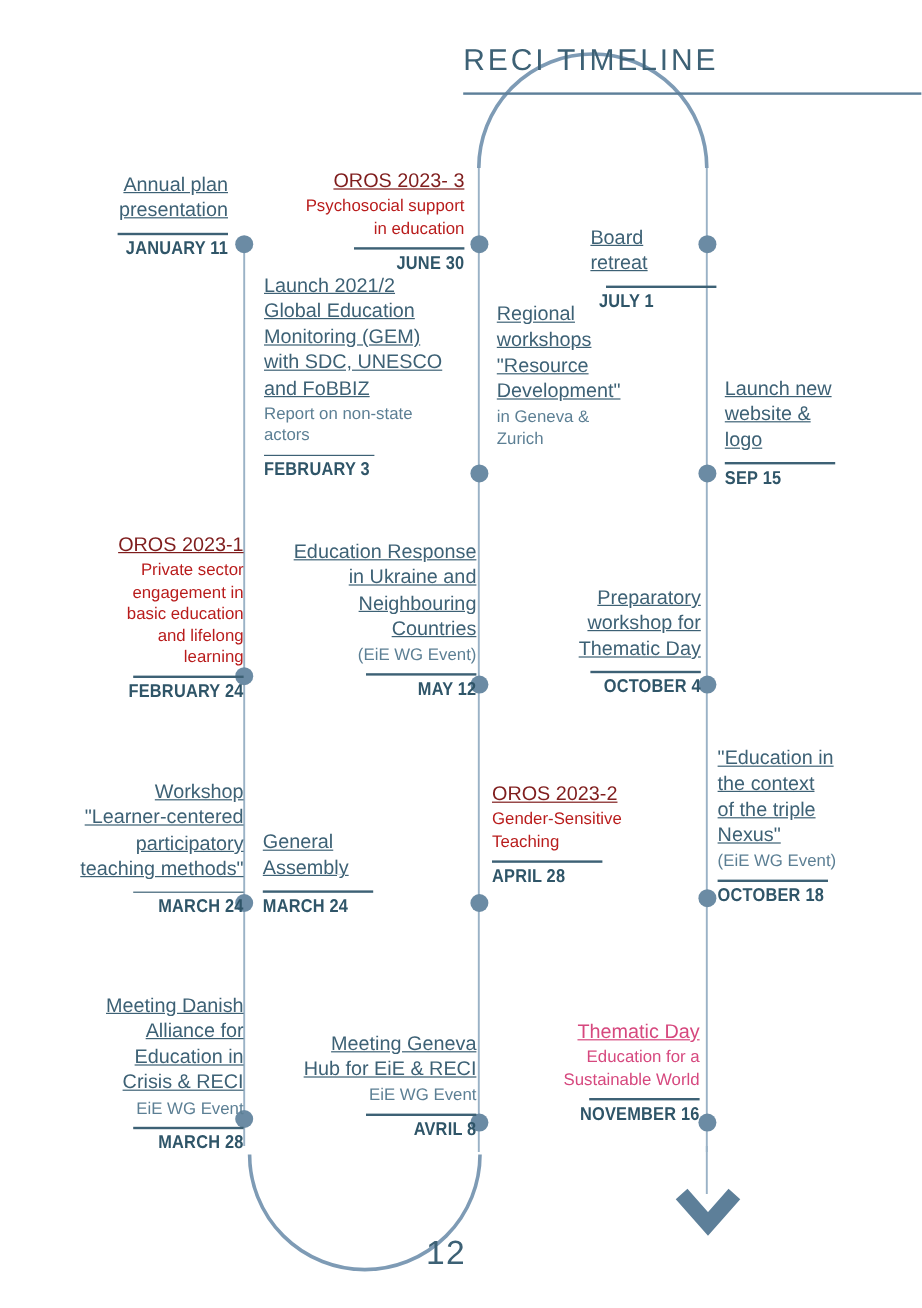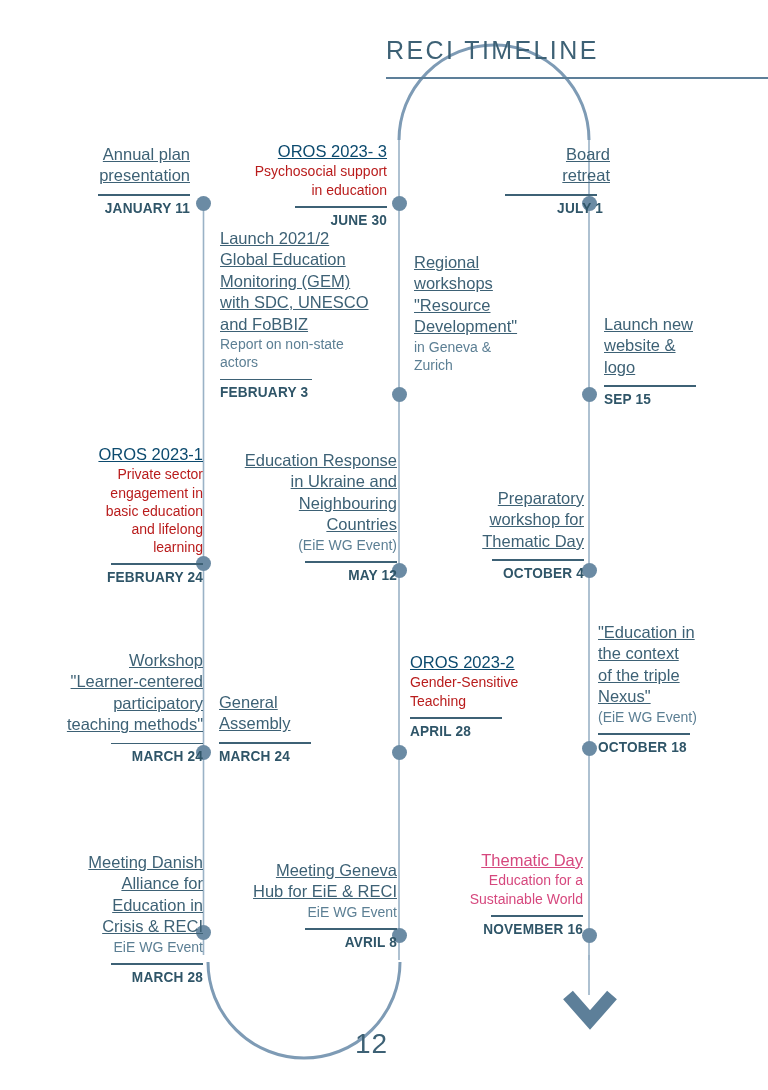"OROS 2023- 3" .entry.pink .head { color: #0c4a6e -> #7f1d1d }
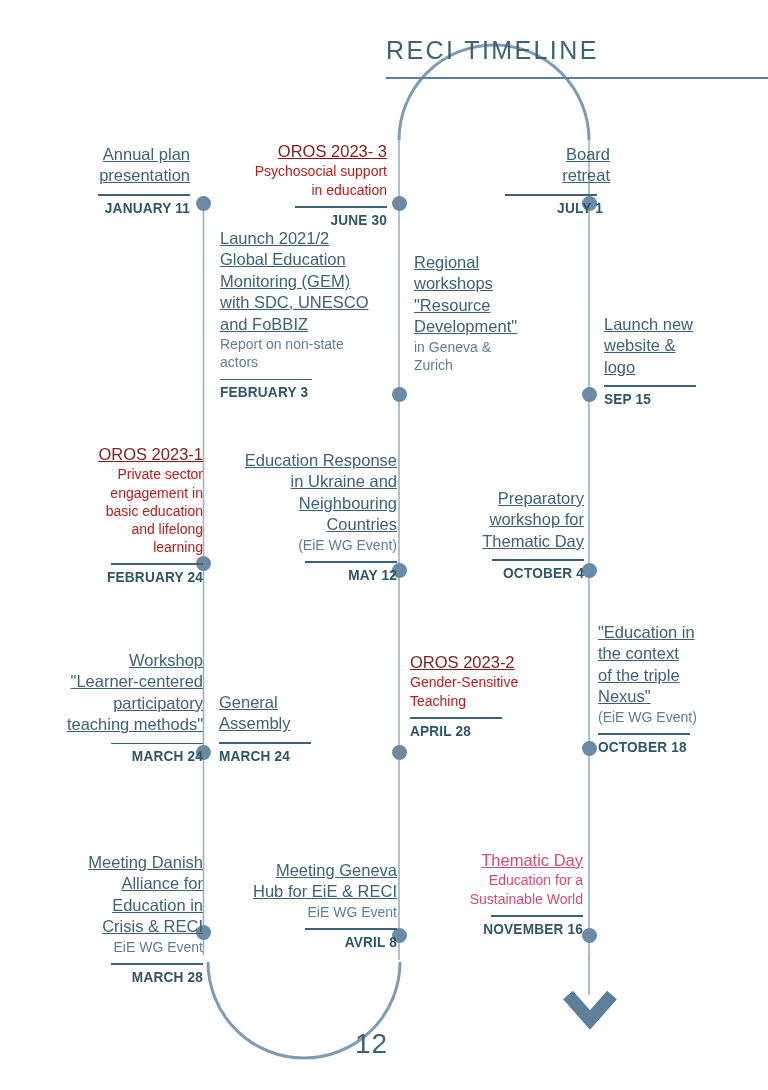"Board" .entry.ta-center { margin-top: none -> 44px; text-align: right -> left }
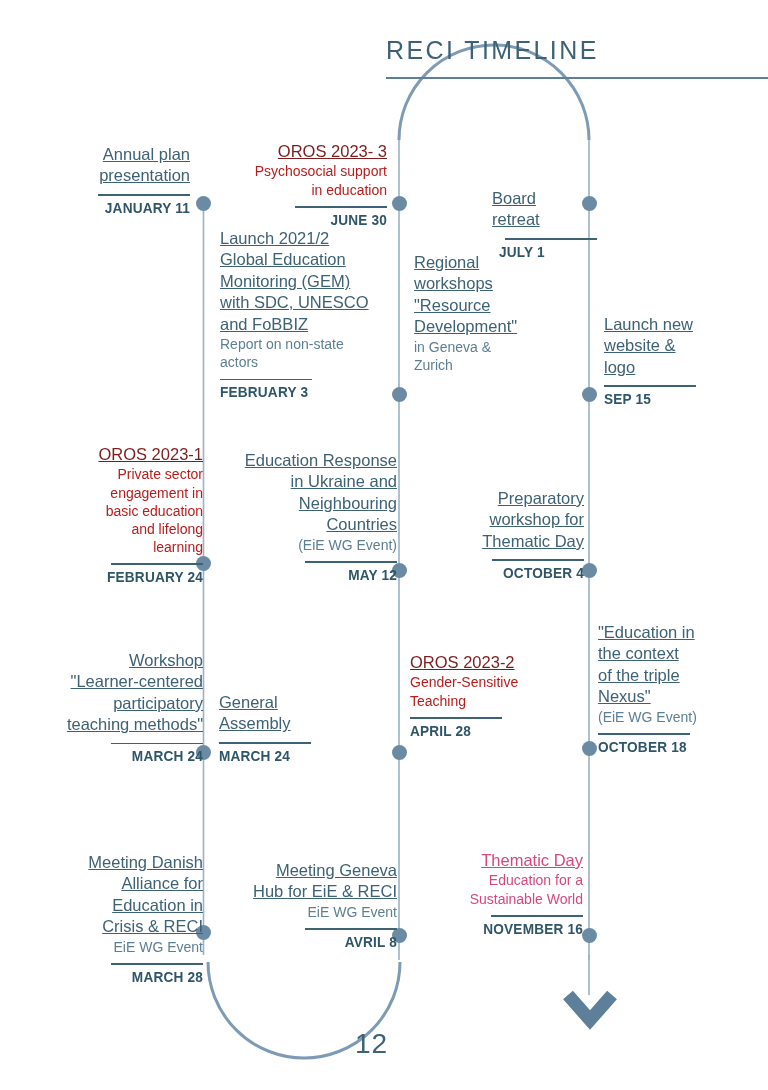"Meeting Danish" div.entry { top: 852px -> 828px }
